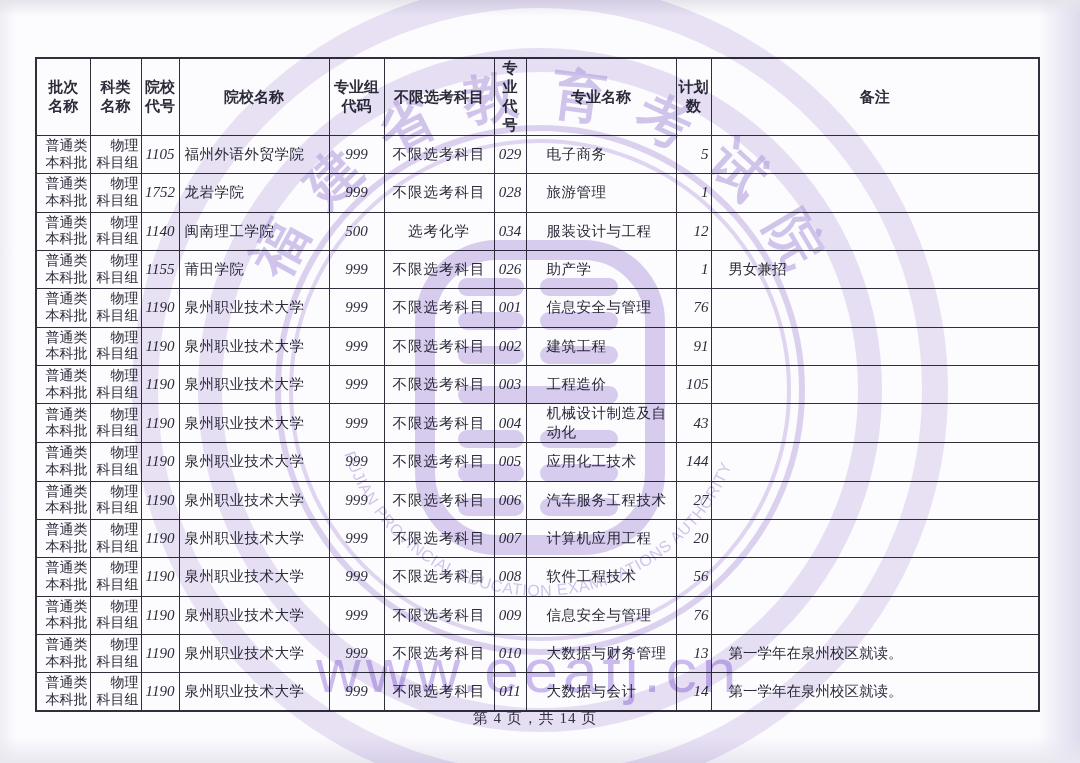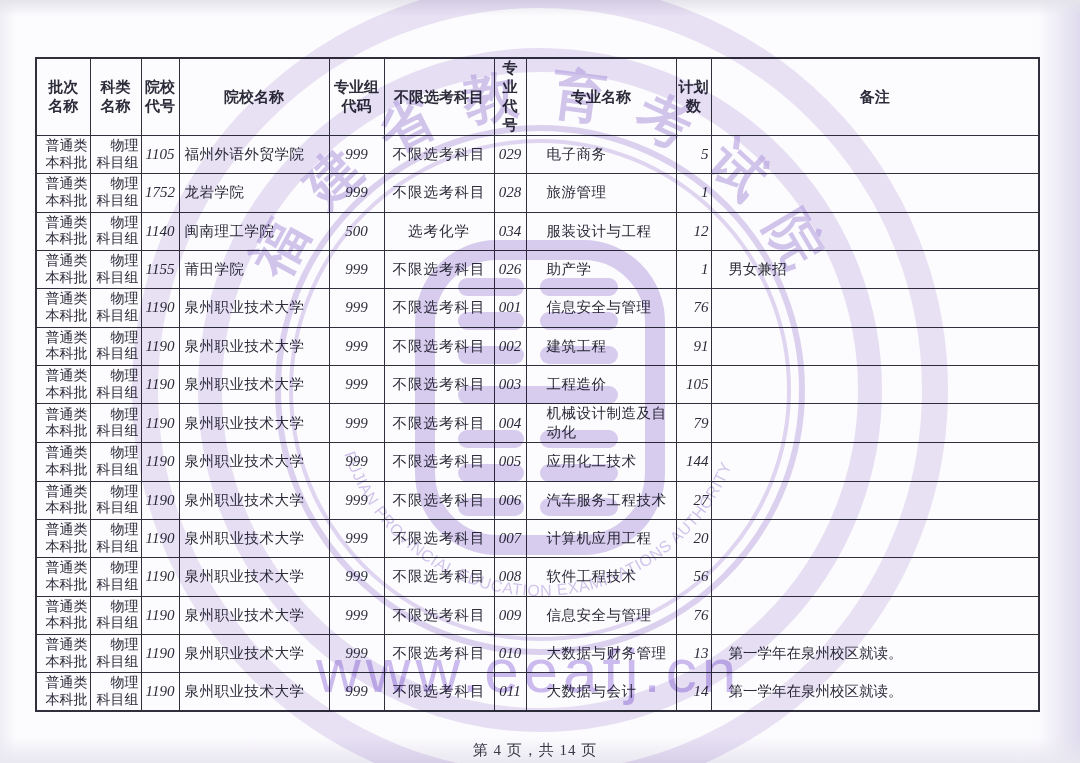"79" td.c8 { text: 79 -> 43 }
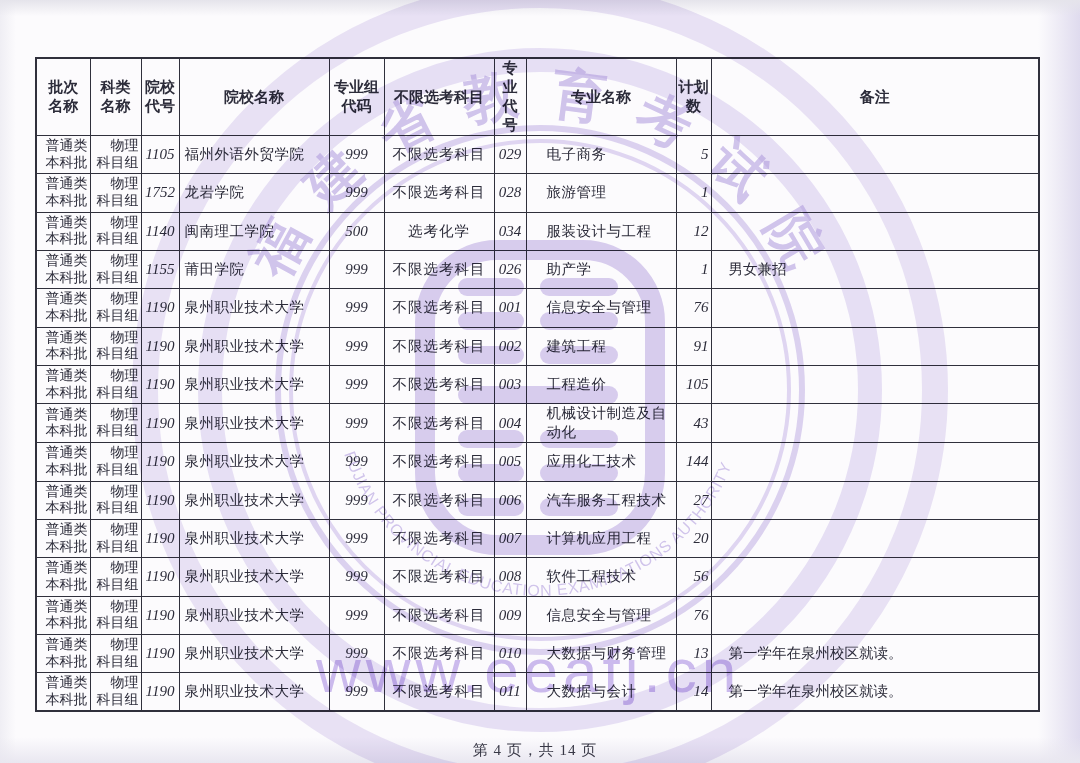"第 4 页，共 14 页" .footer { margin-top: 32px -> none }
